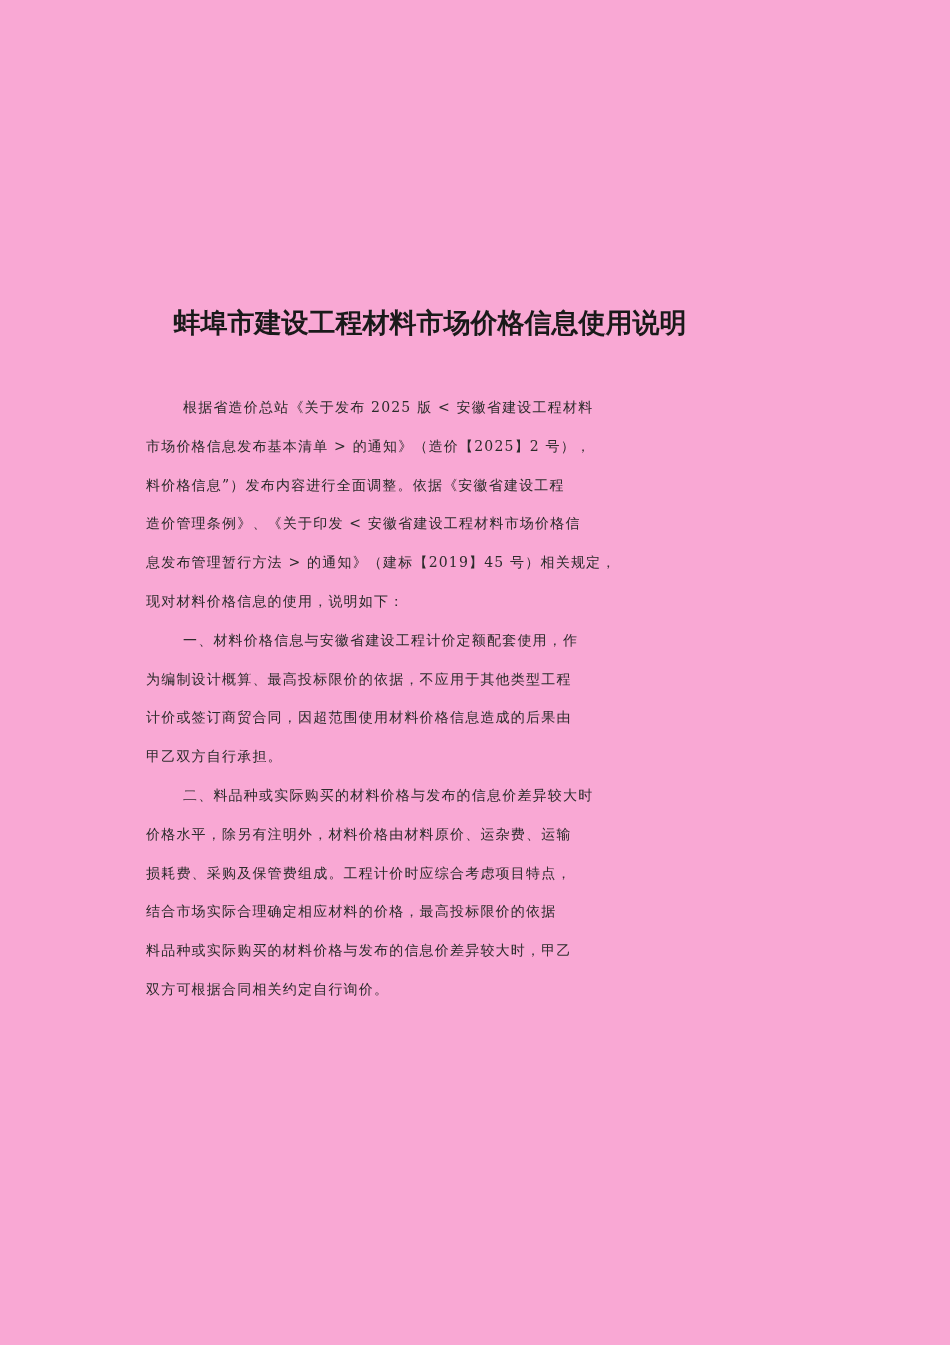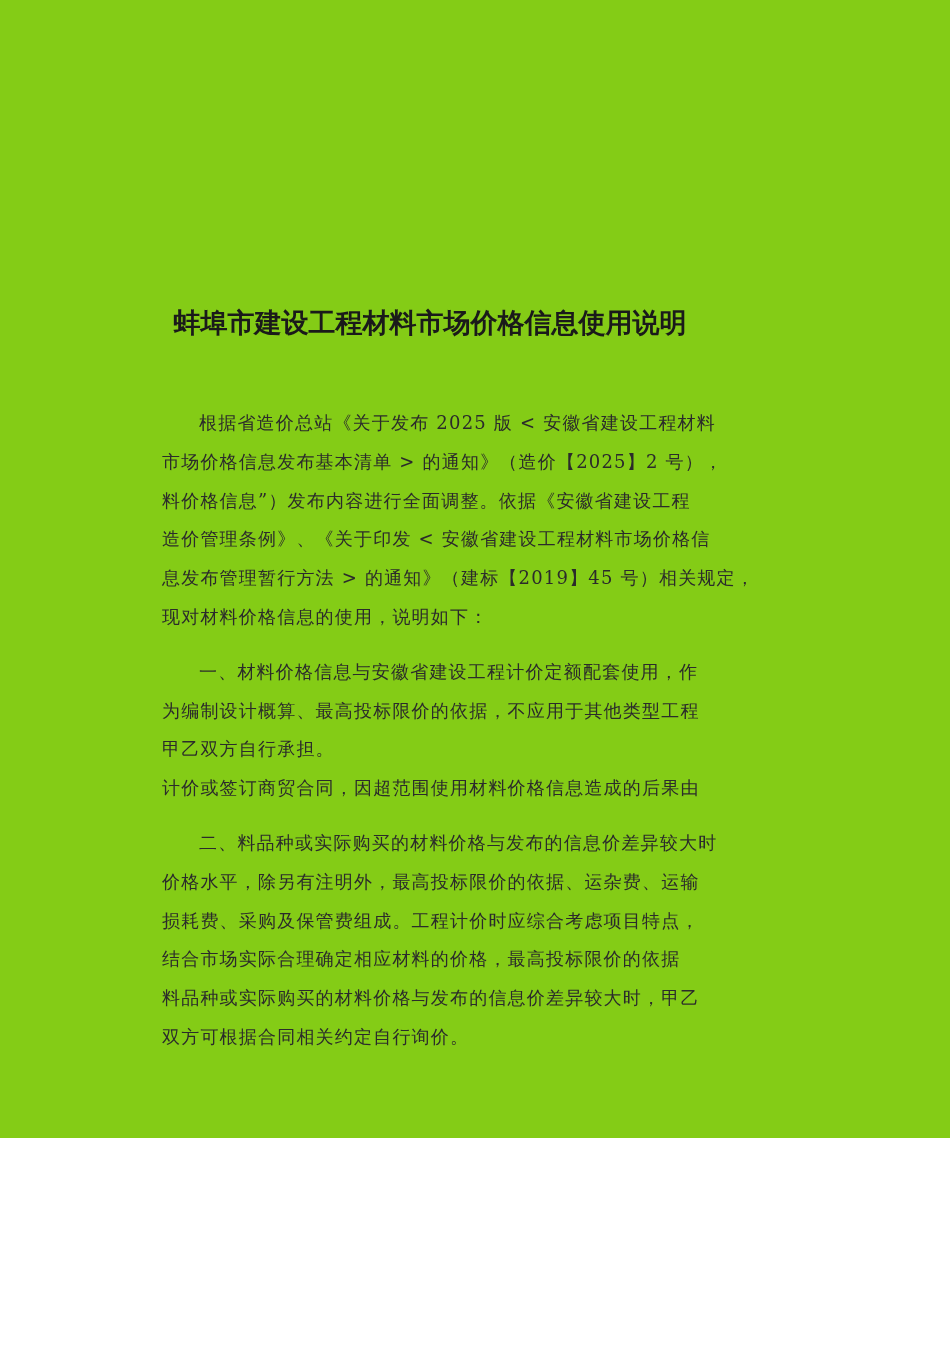"蚌埠市建设工程材料市场价格信息使用说明" .page { background: #84cc16 -> #f9a8d4; height: 1138px -> 1345px }
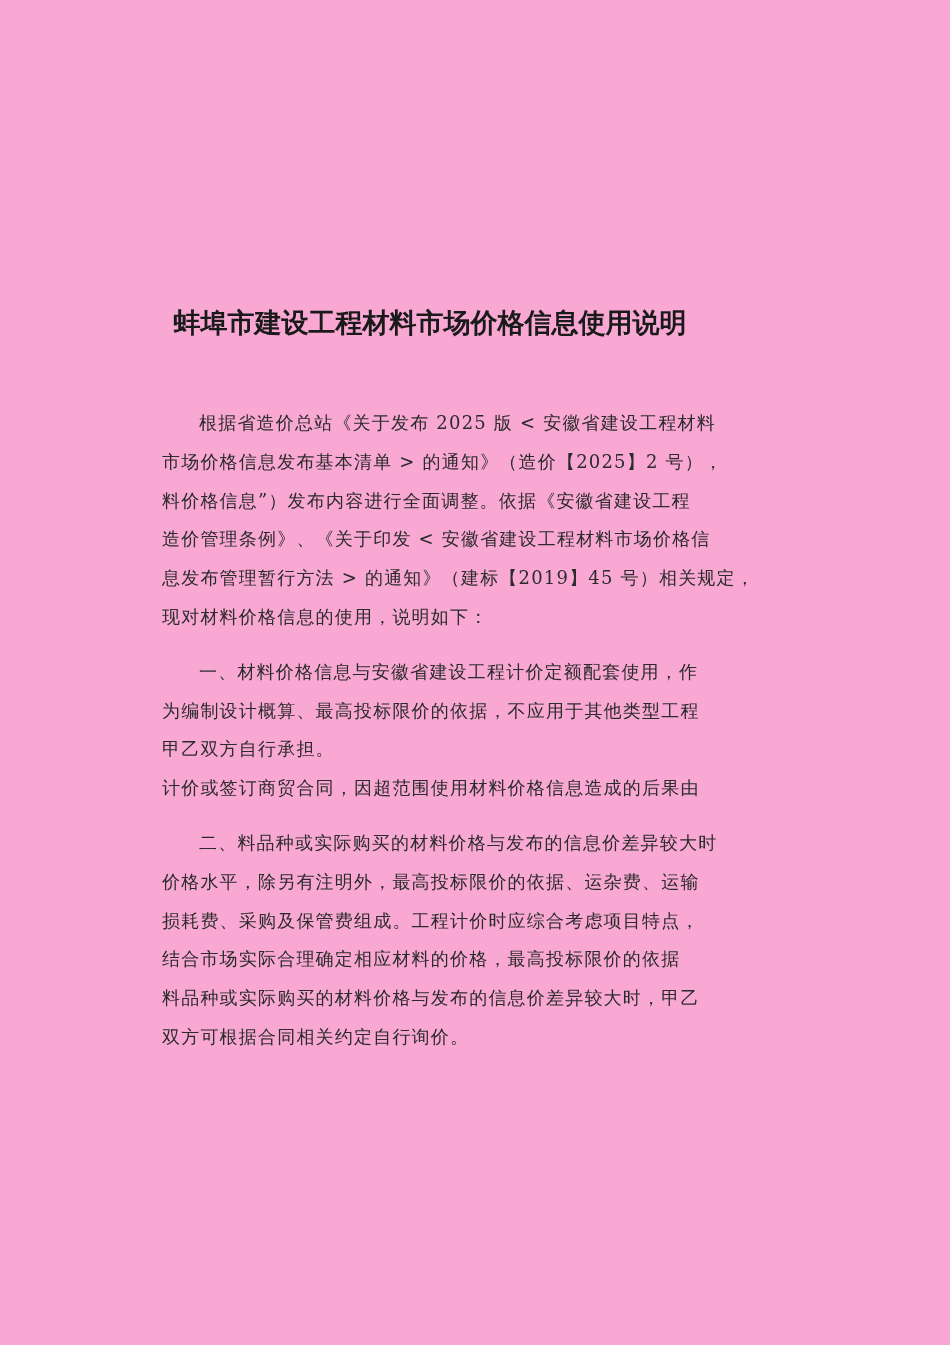"根据省造价总站《关于发布 2025 版 < 安徽省建设工程材料" .para { font-size: 18px -> 14px; margin: 16px -> 0 }
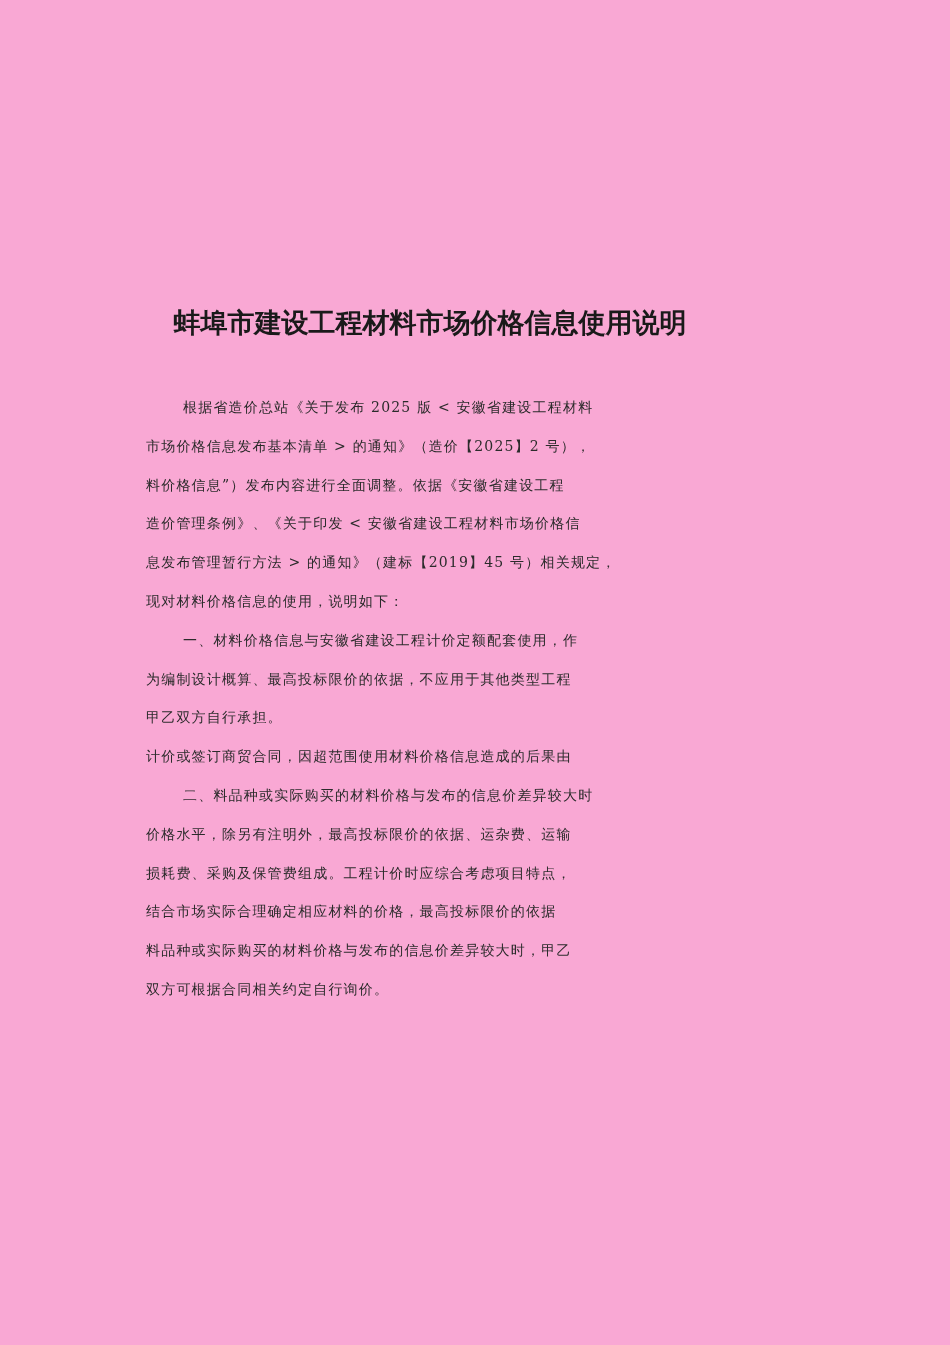"甲乙双方自行承担。" span.line { order: before "计价或签订商贸合同，因超范围使用材料价格信息造成的后果由" -> after "计价或签订商贸合同，因超范围使用材料价格信息造成的后果由" }
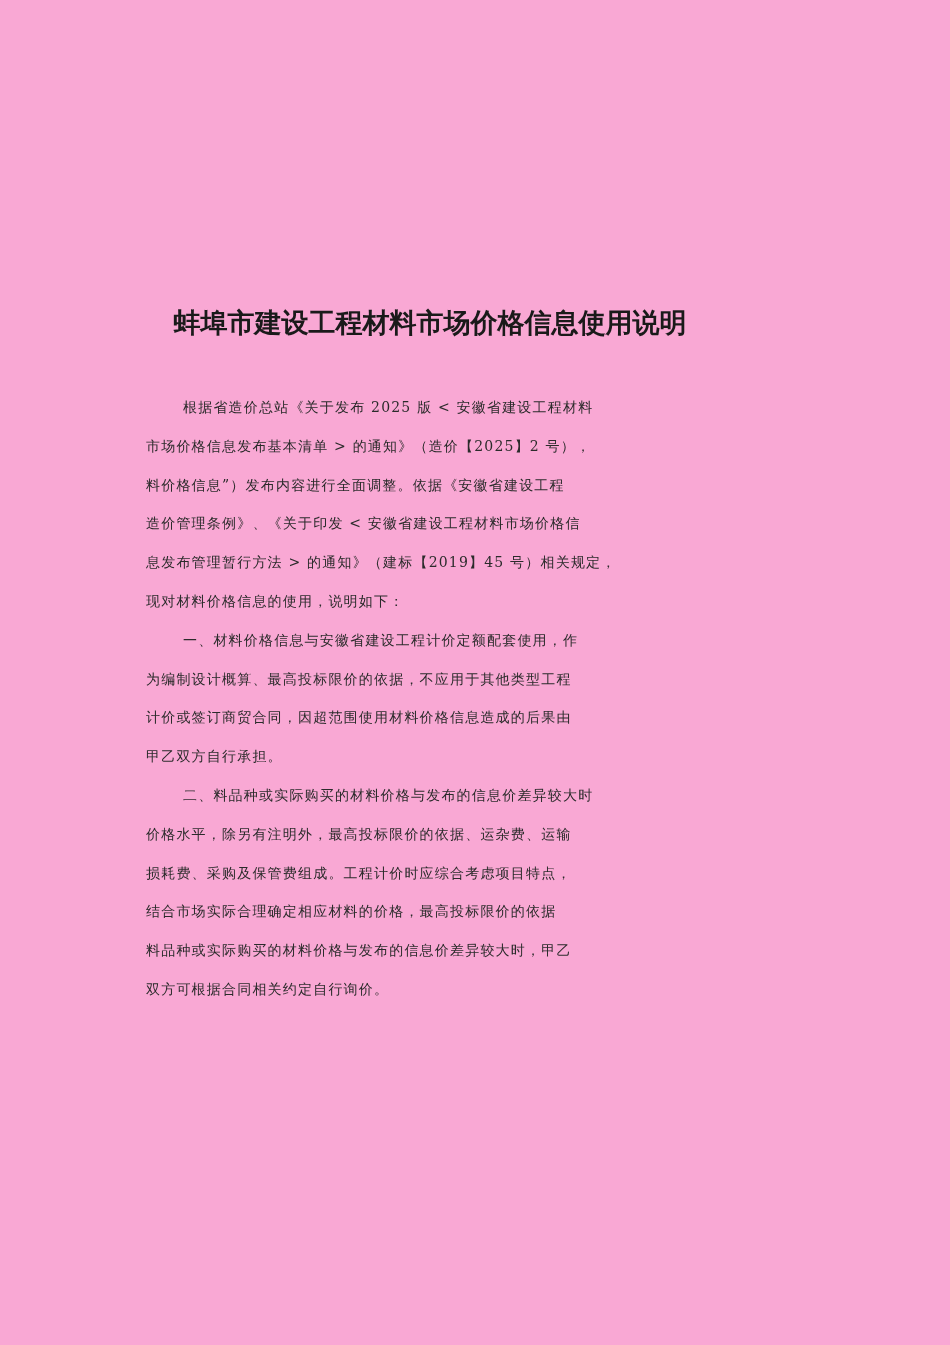"价格水平，除另有注明外，最高投标限价的依据、运杂费、运输" span.line { text: 最高投标限价的依据 -> 材料价格由材料原价 }
